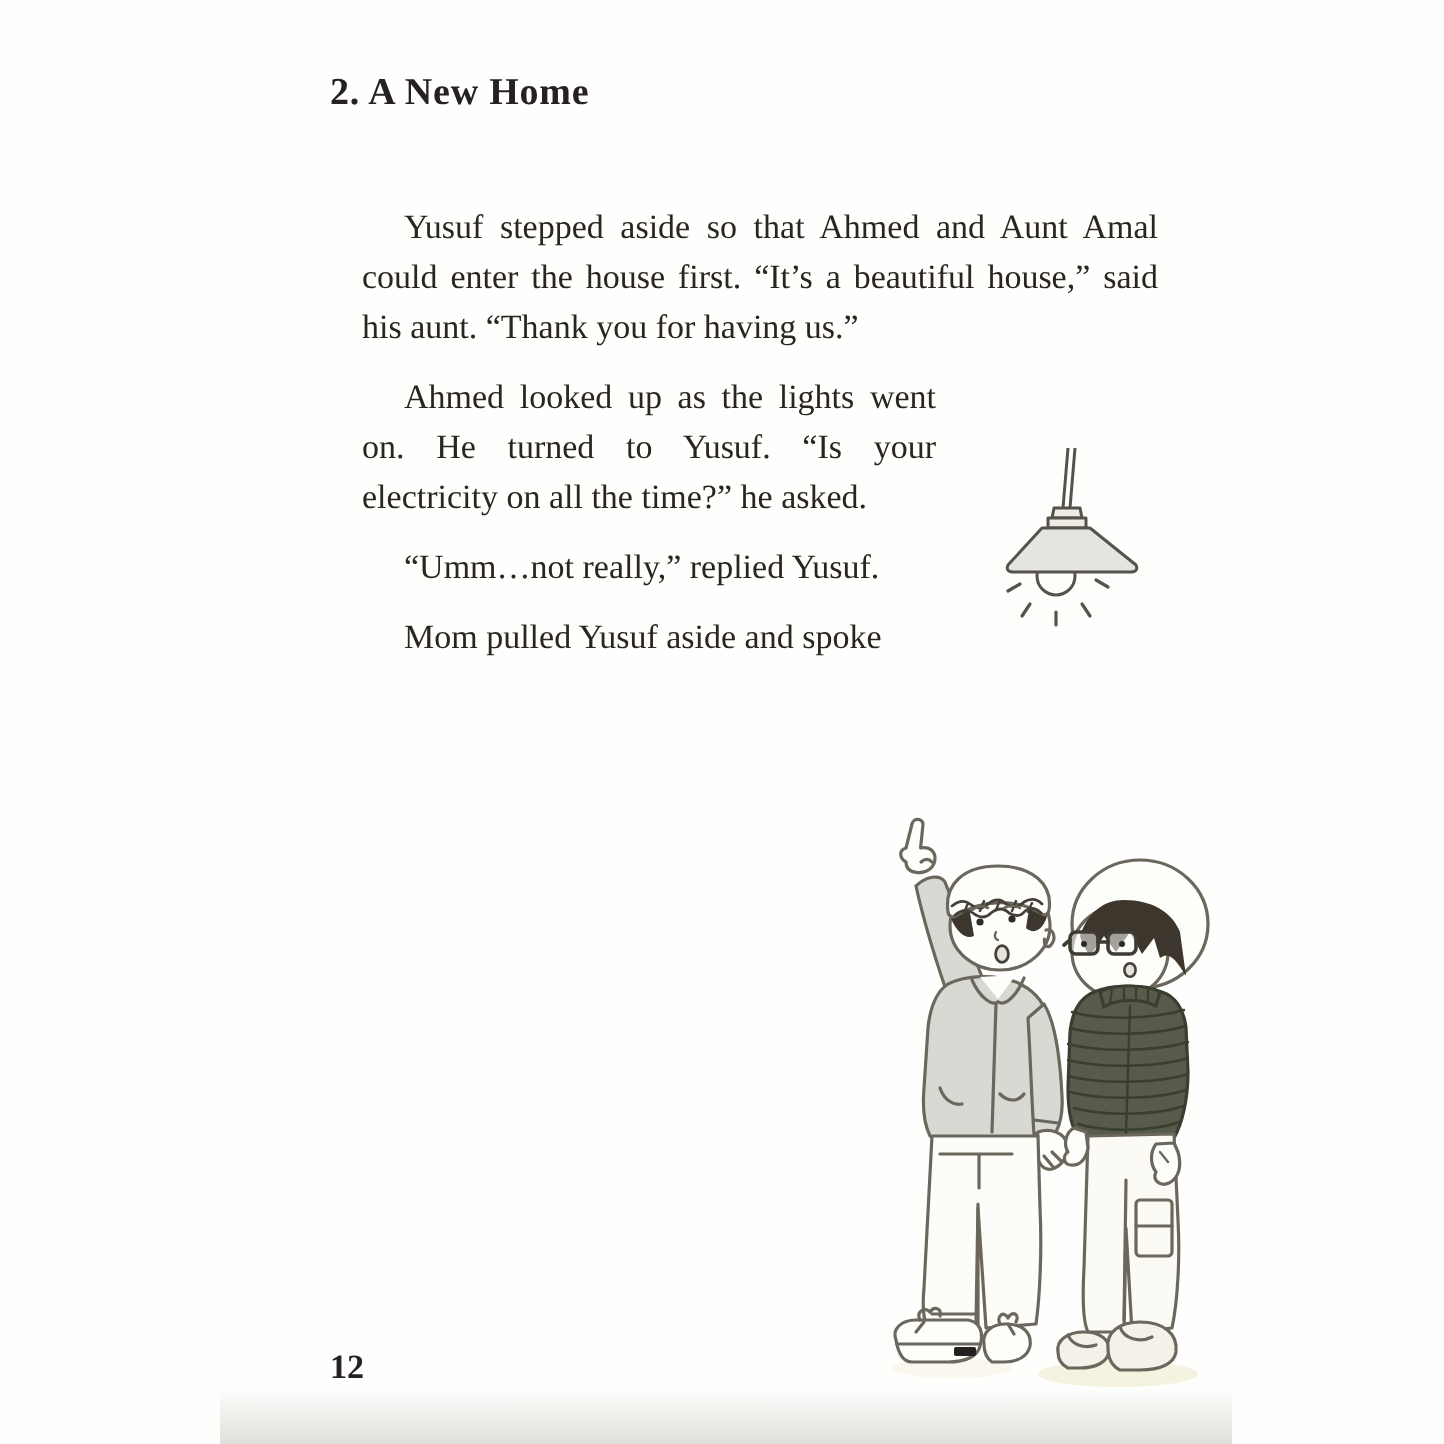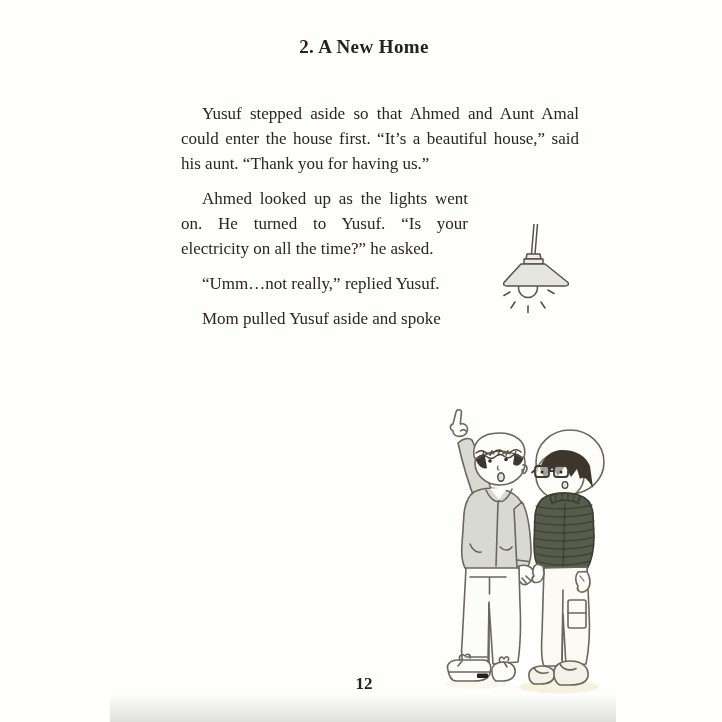"2. A New Home" .chapter-title { text-align: center -> left }
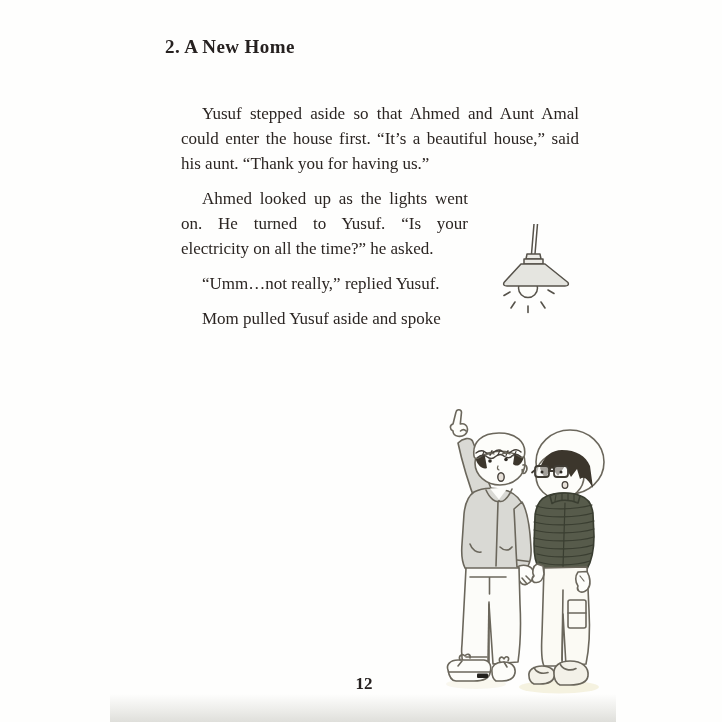"12" .page-number { text-align: center -> none }
